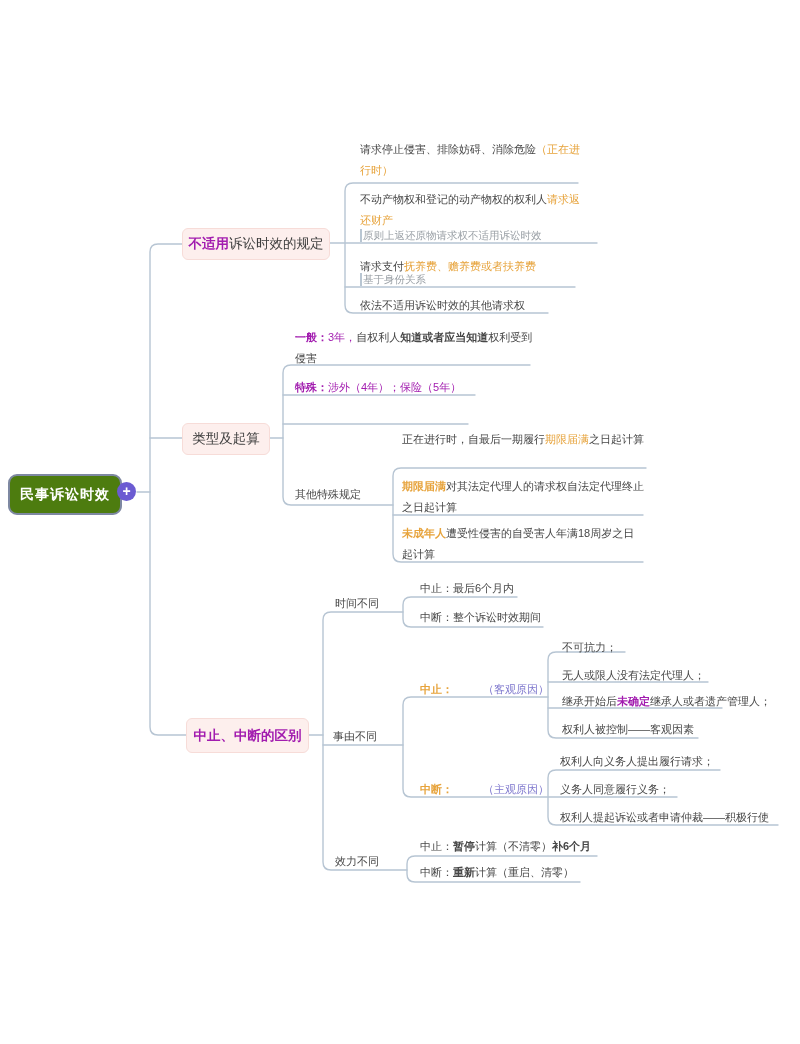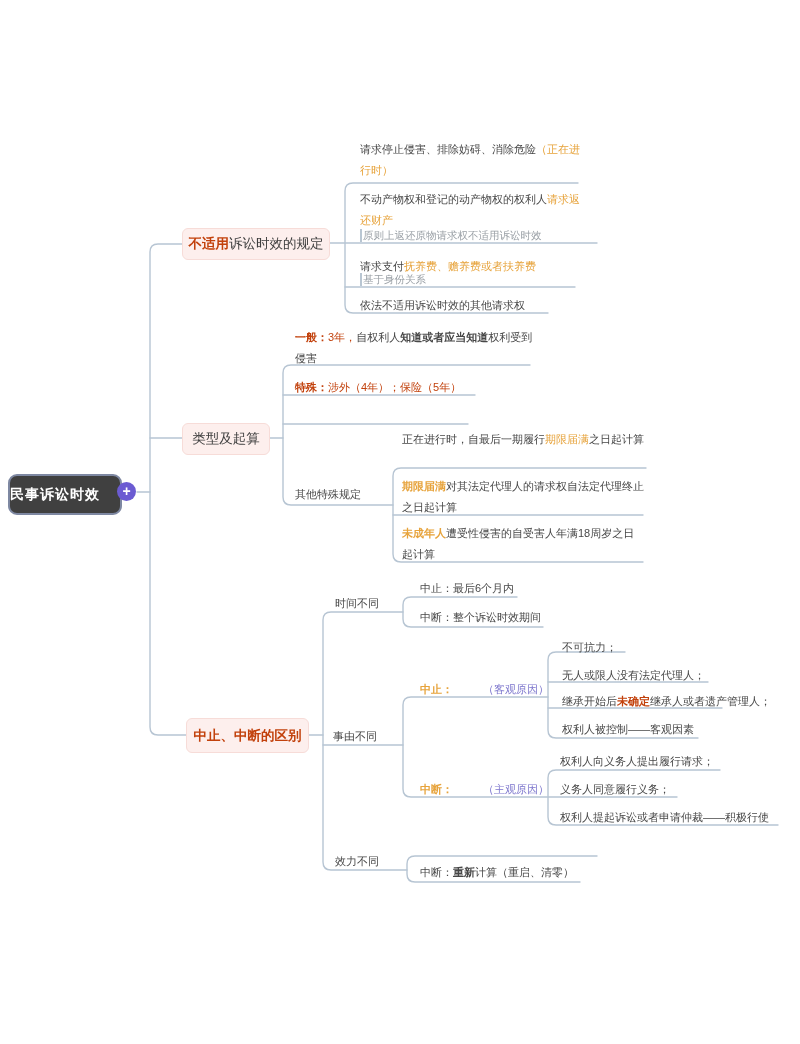"不适用" .red { color: #c2410c -> #a21caf }
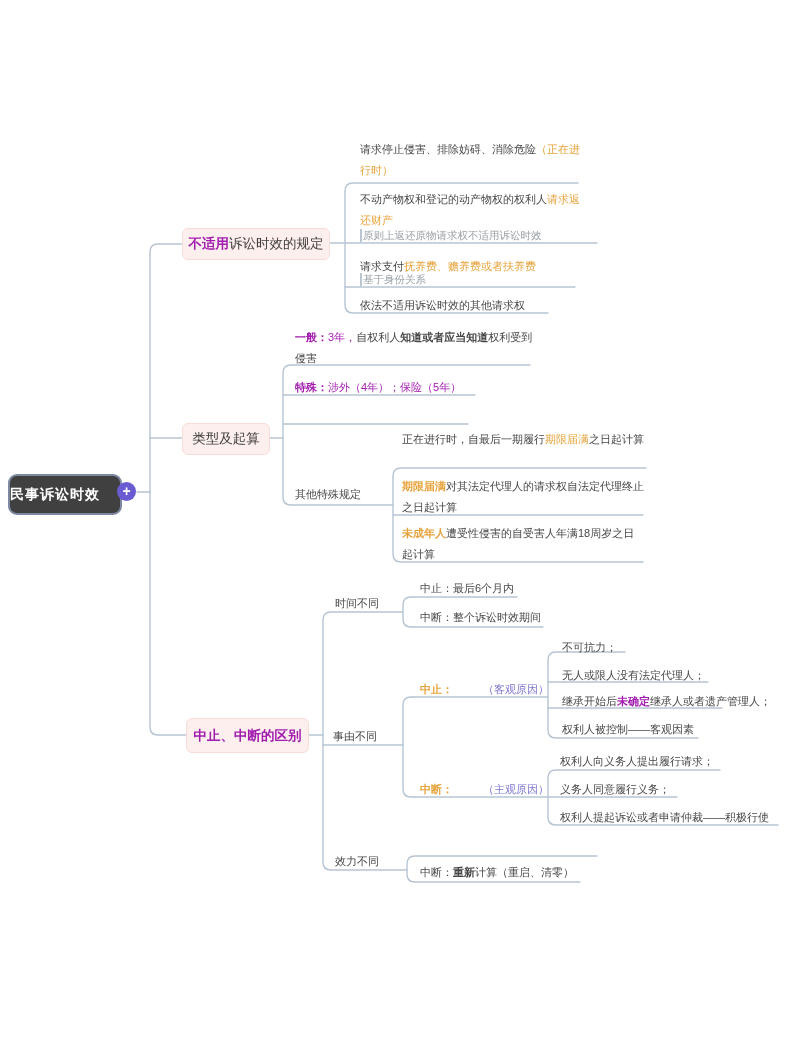"民事诉讼时效" .rootbox { background: #404040 -> #4d7c0f; justify-content: none -> center }
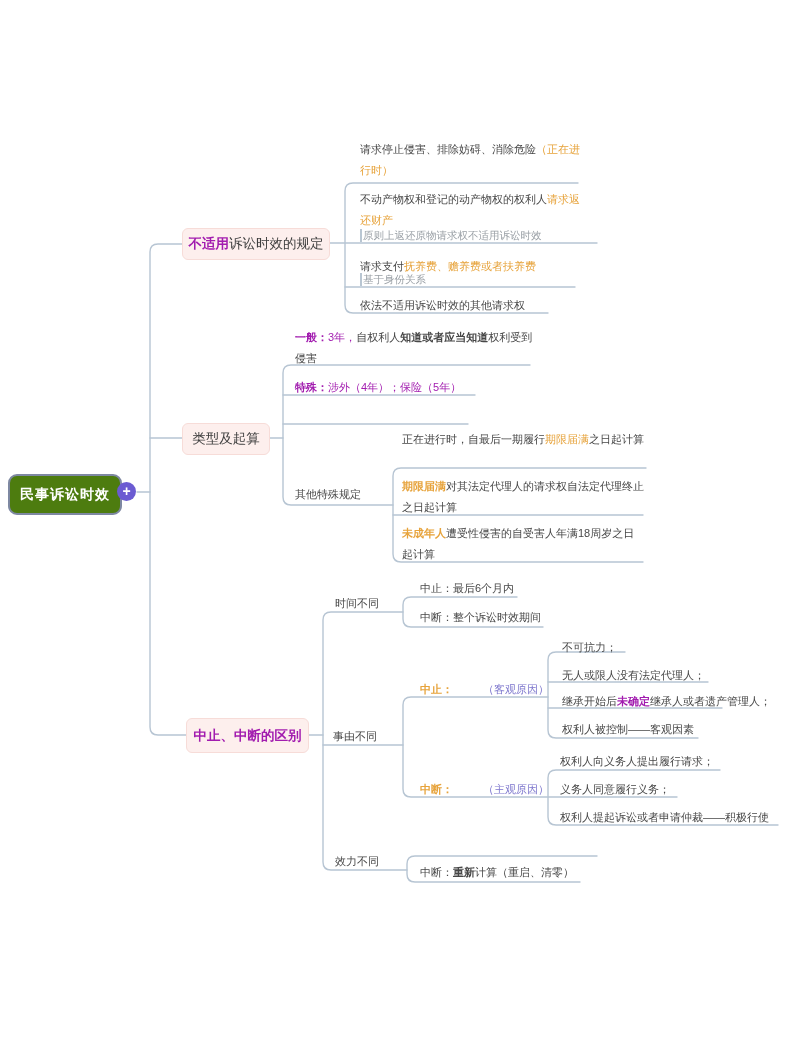"中止：暂停计算（不清零）补6个月" div.node { html: none -> <div> <span>中止：</span><span>暂停</span><span>计算（不清零）</span><span>补6个月</span> </div> }
